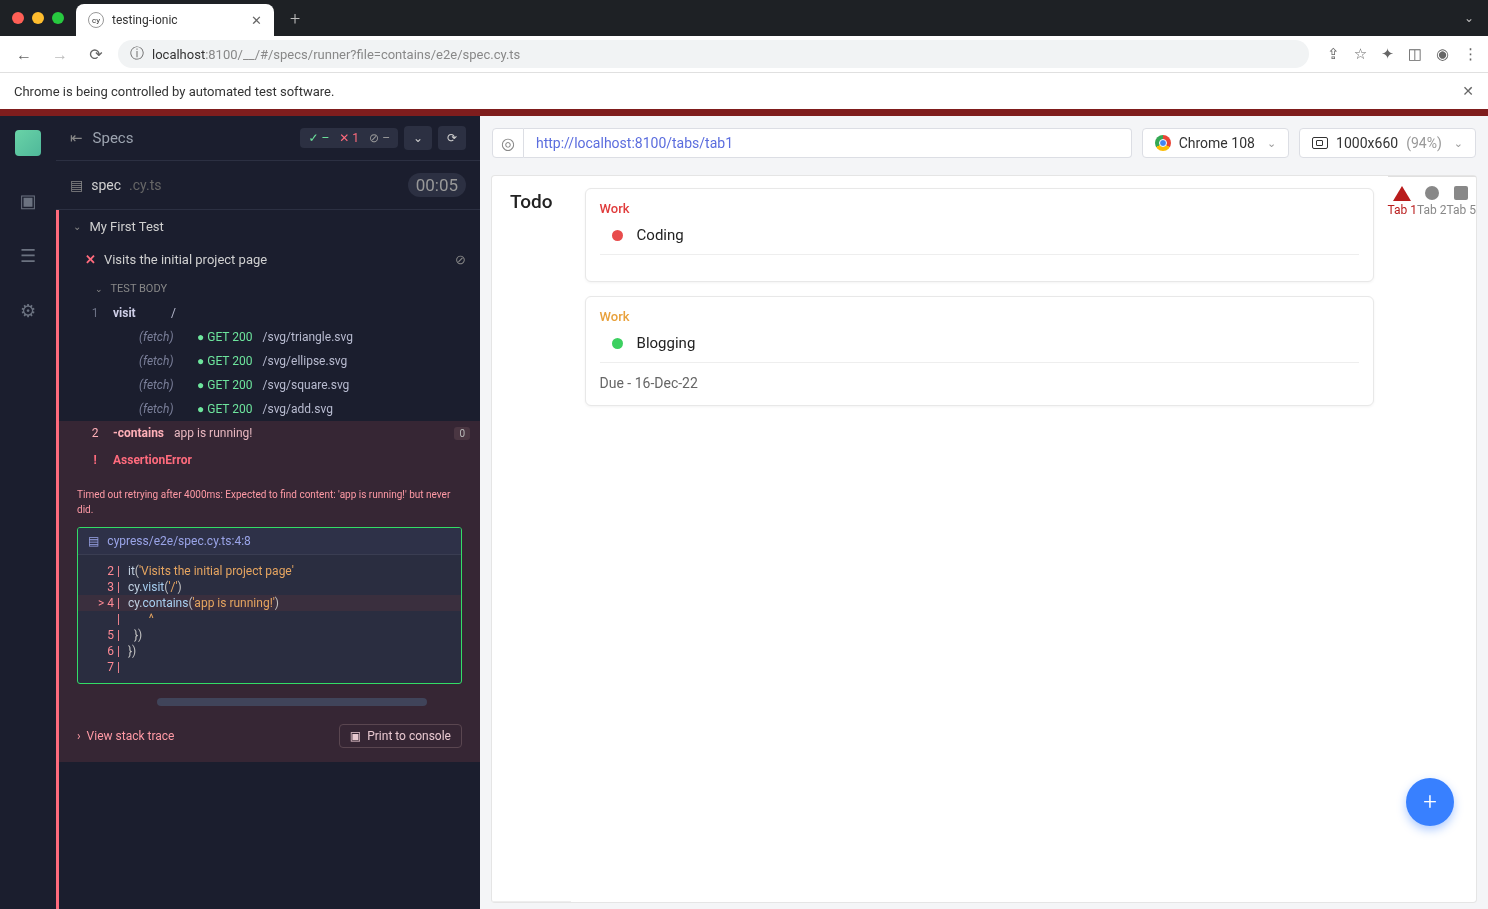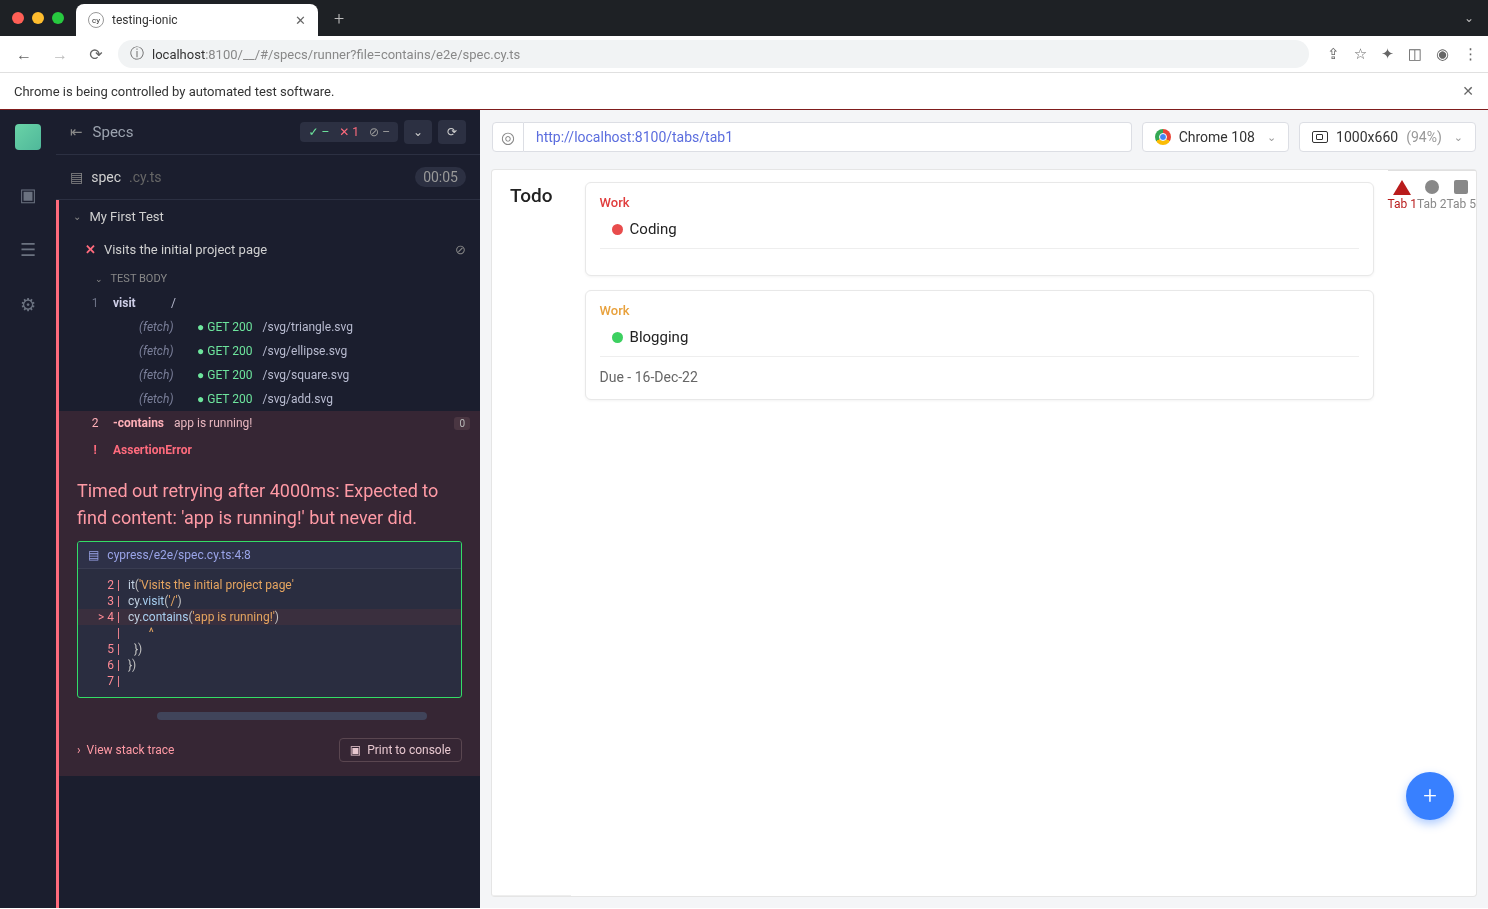"cy" .tab { width: 242px -> 198px }
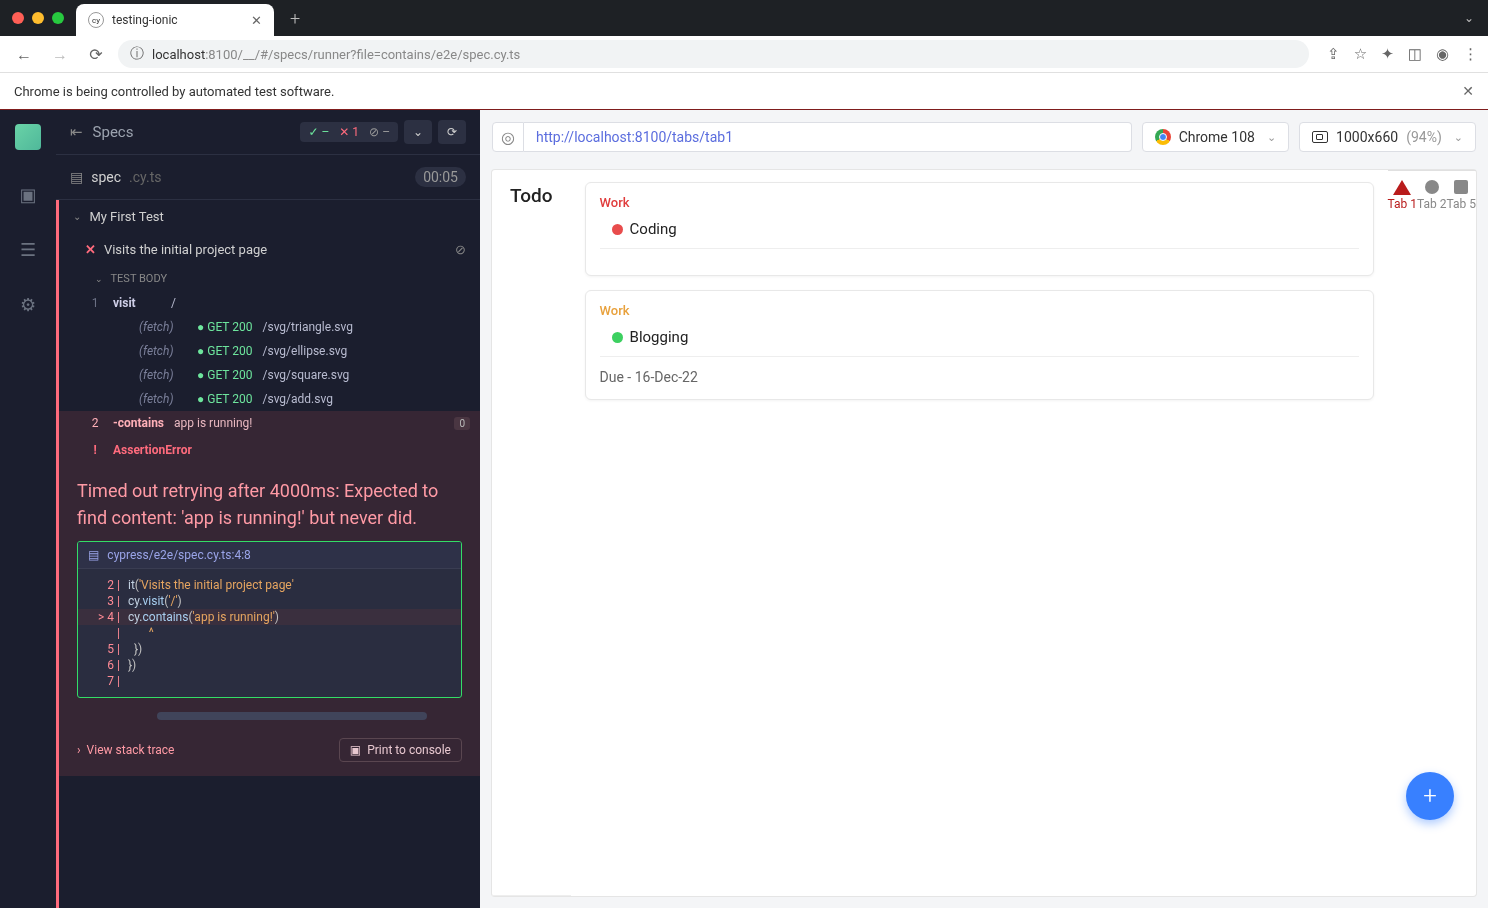"Chrome is being controlled by" .automation-bar { border-bottom: 1px solid #7f1d1d -> 7px solid #7f1d1d }
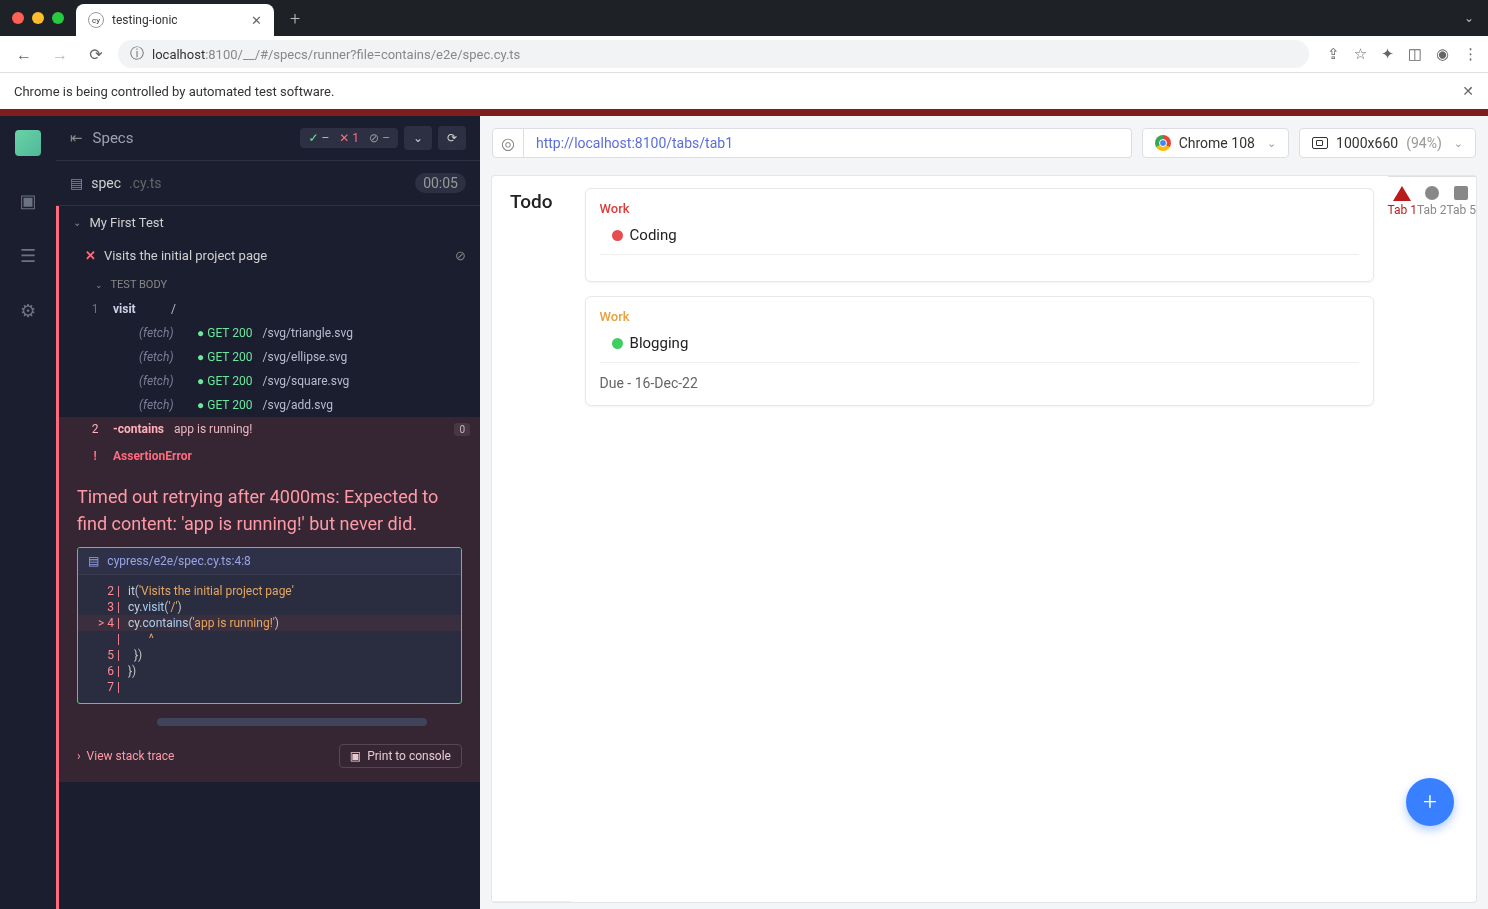"00:05" .cy-time-badge { font-size: 14px -> 17px }
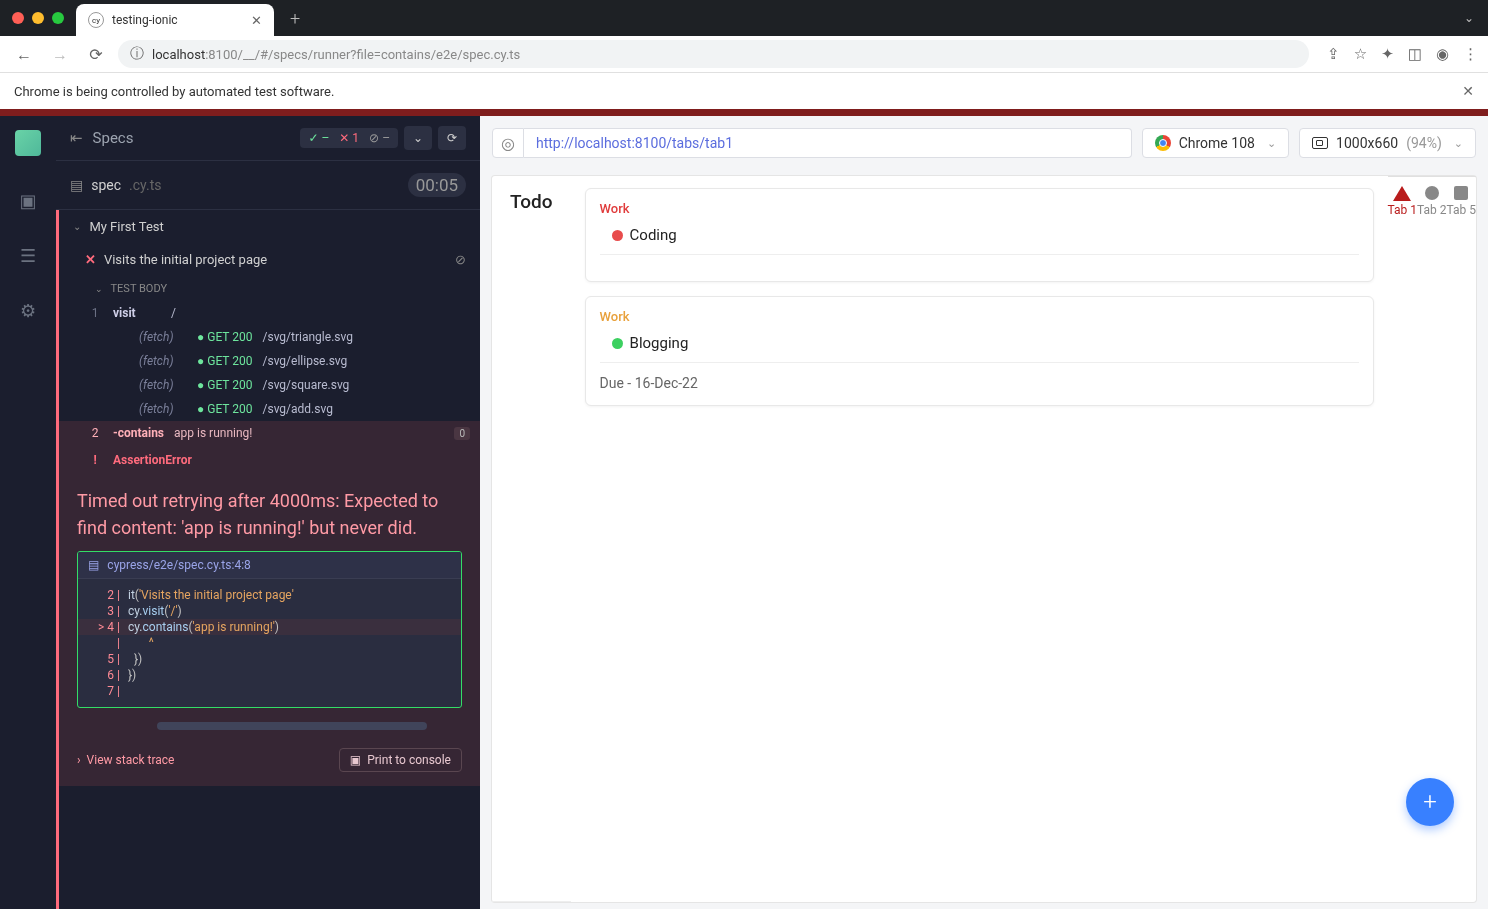"Coding" .todo-title { margin-left: none -> 7px }
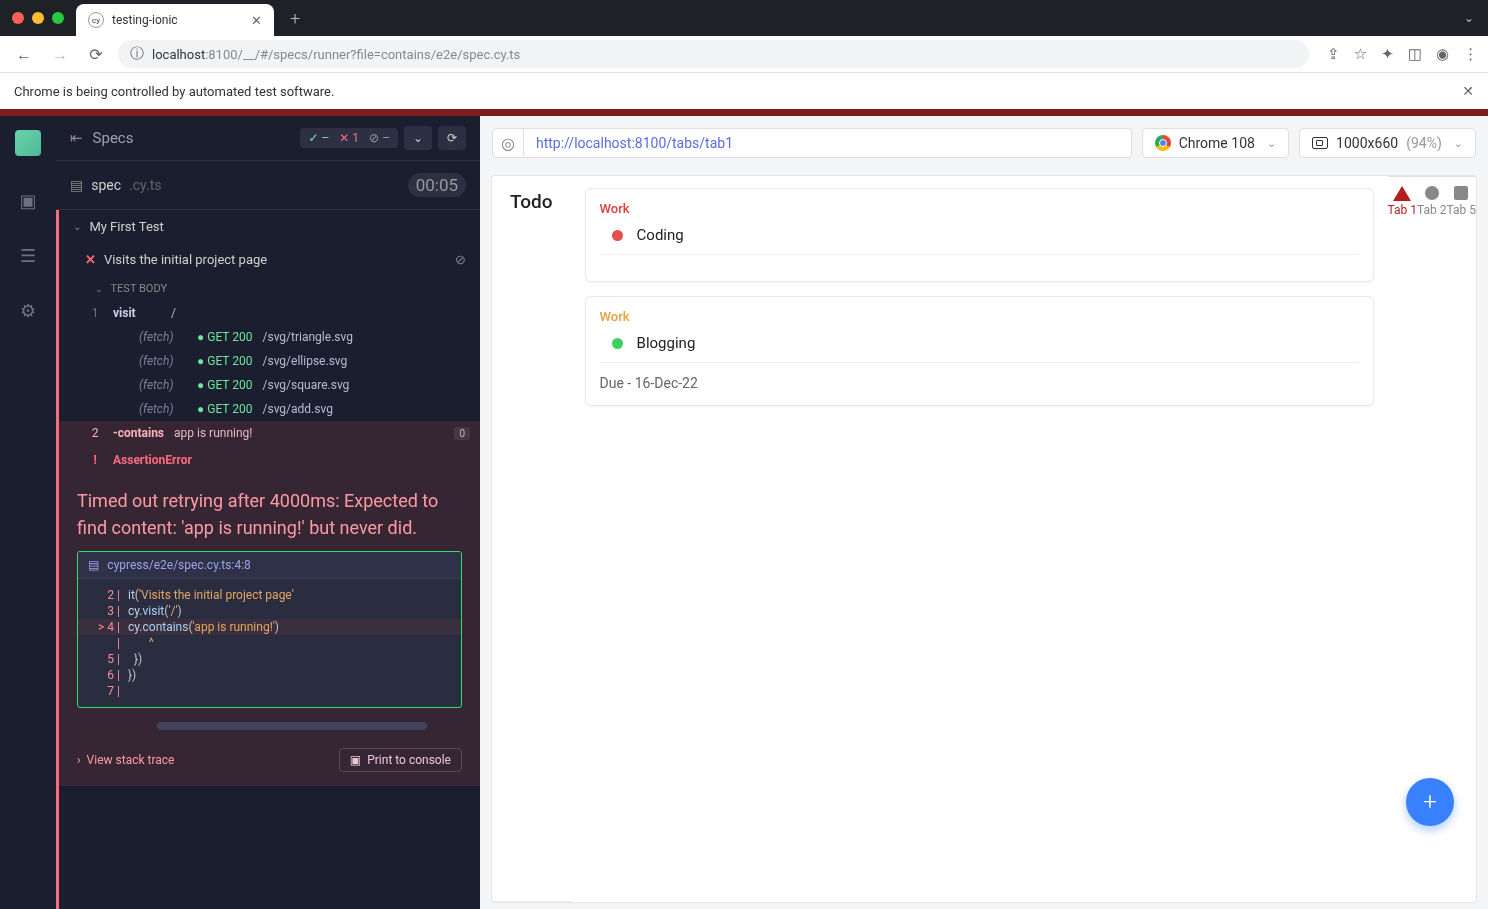"Timed out retrying after 4000ms:" .cy-error-msg { font-size: 18px -> 10px }
